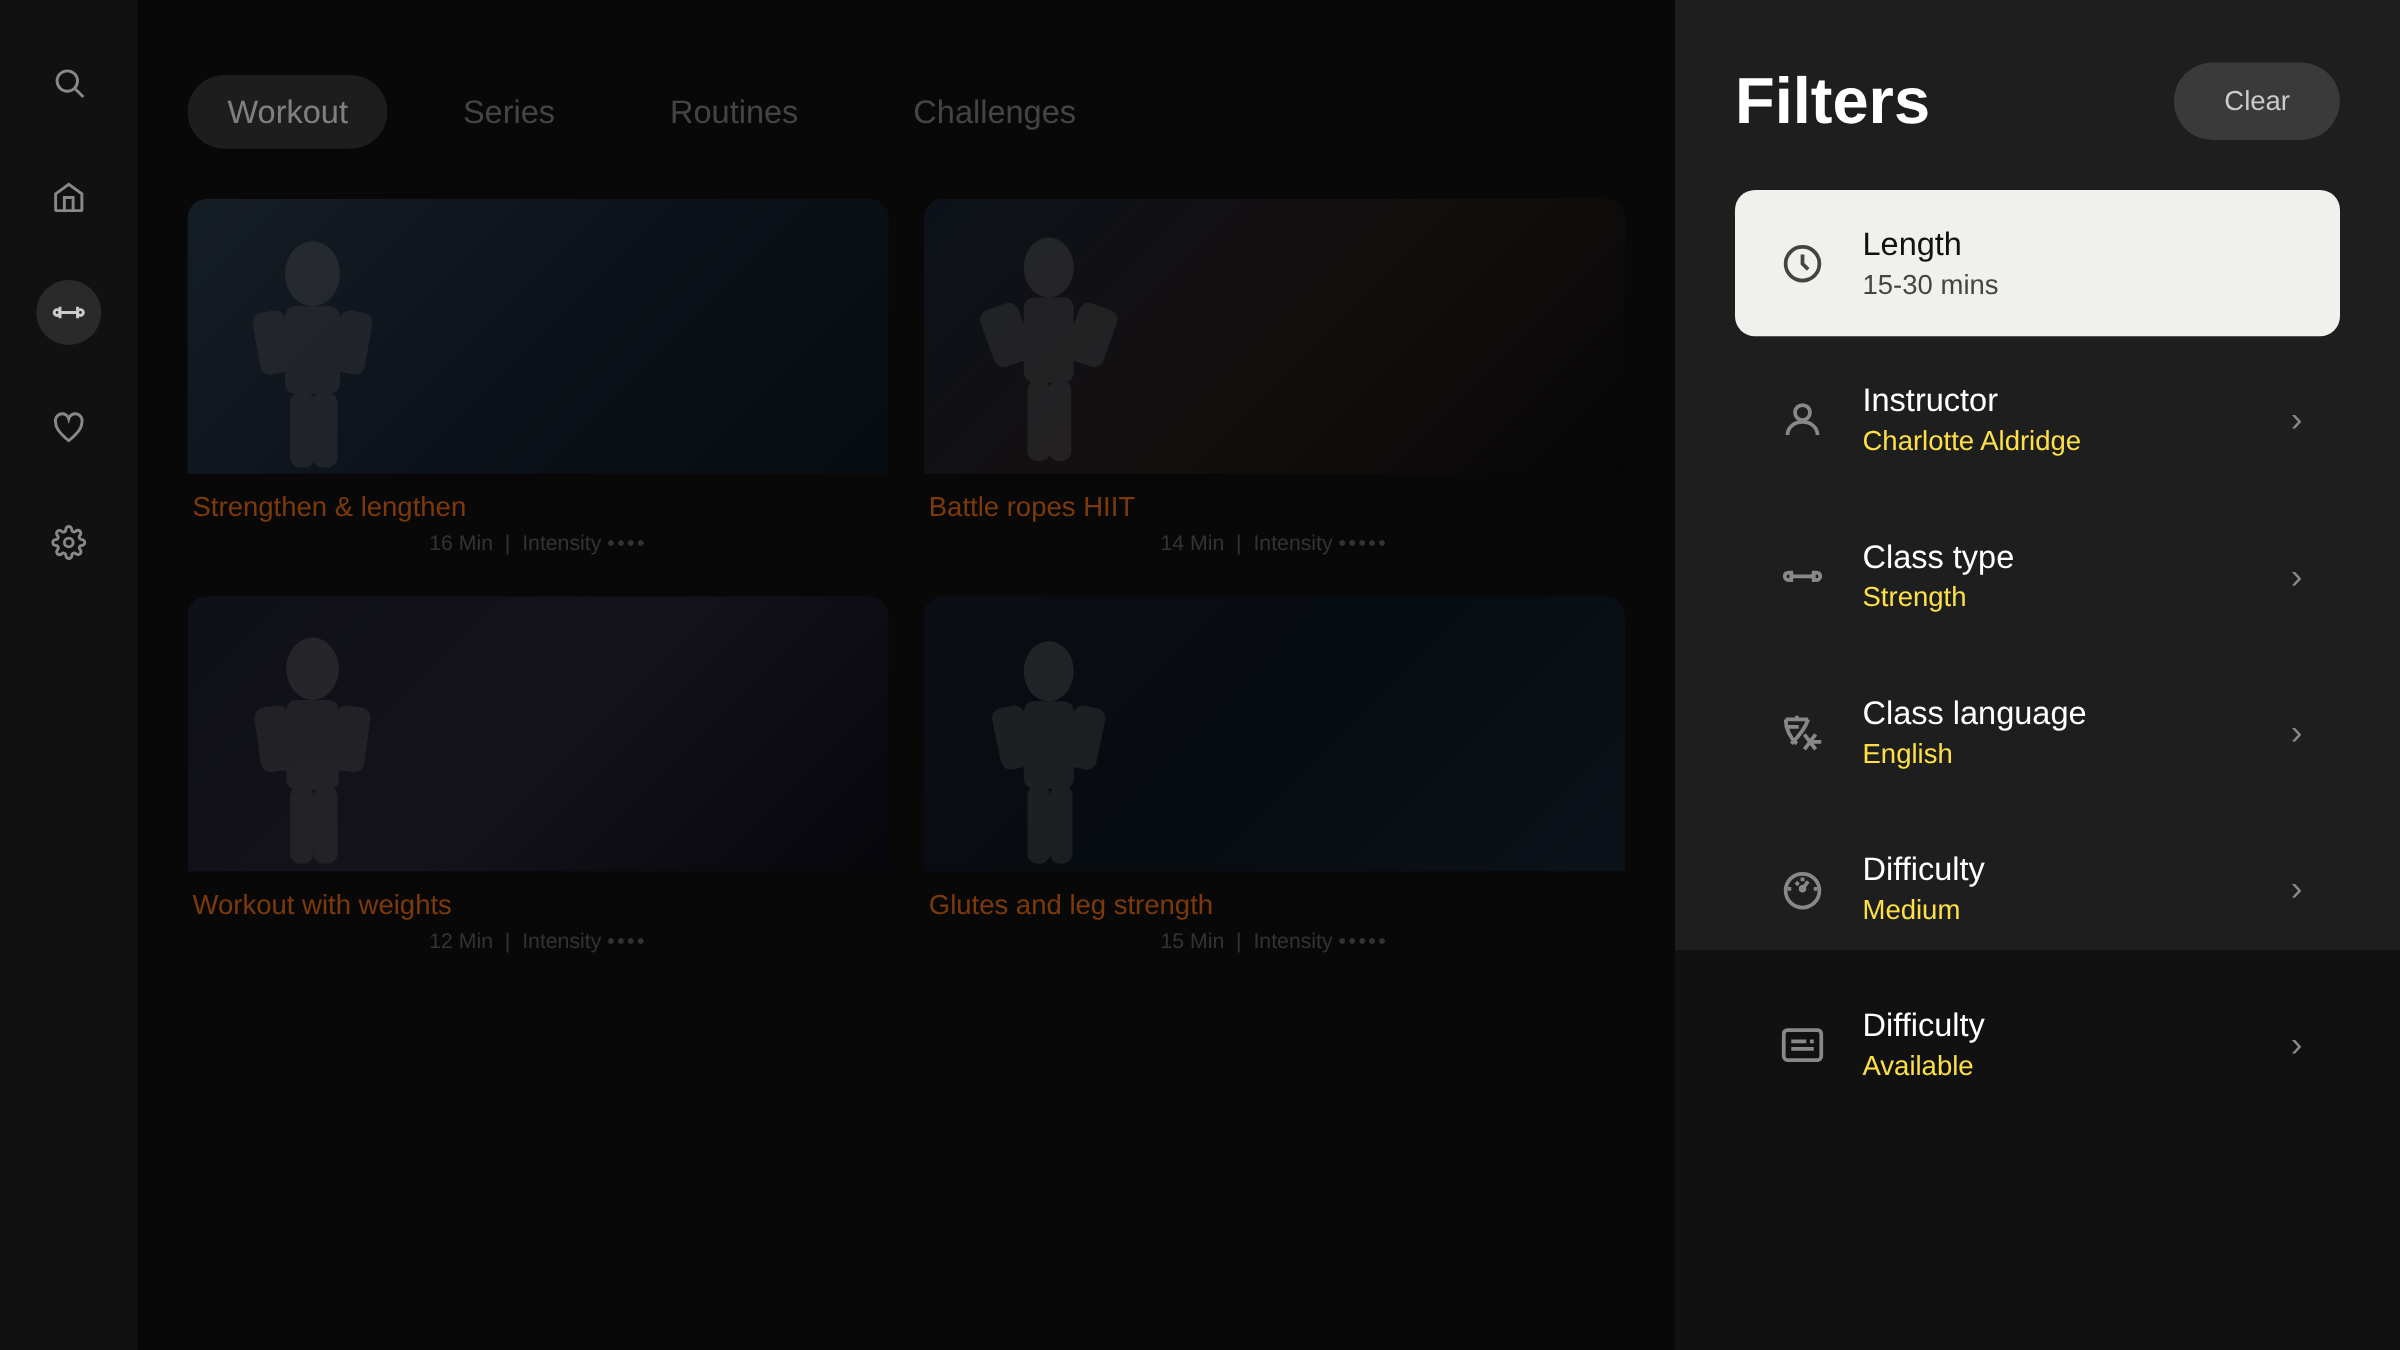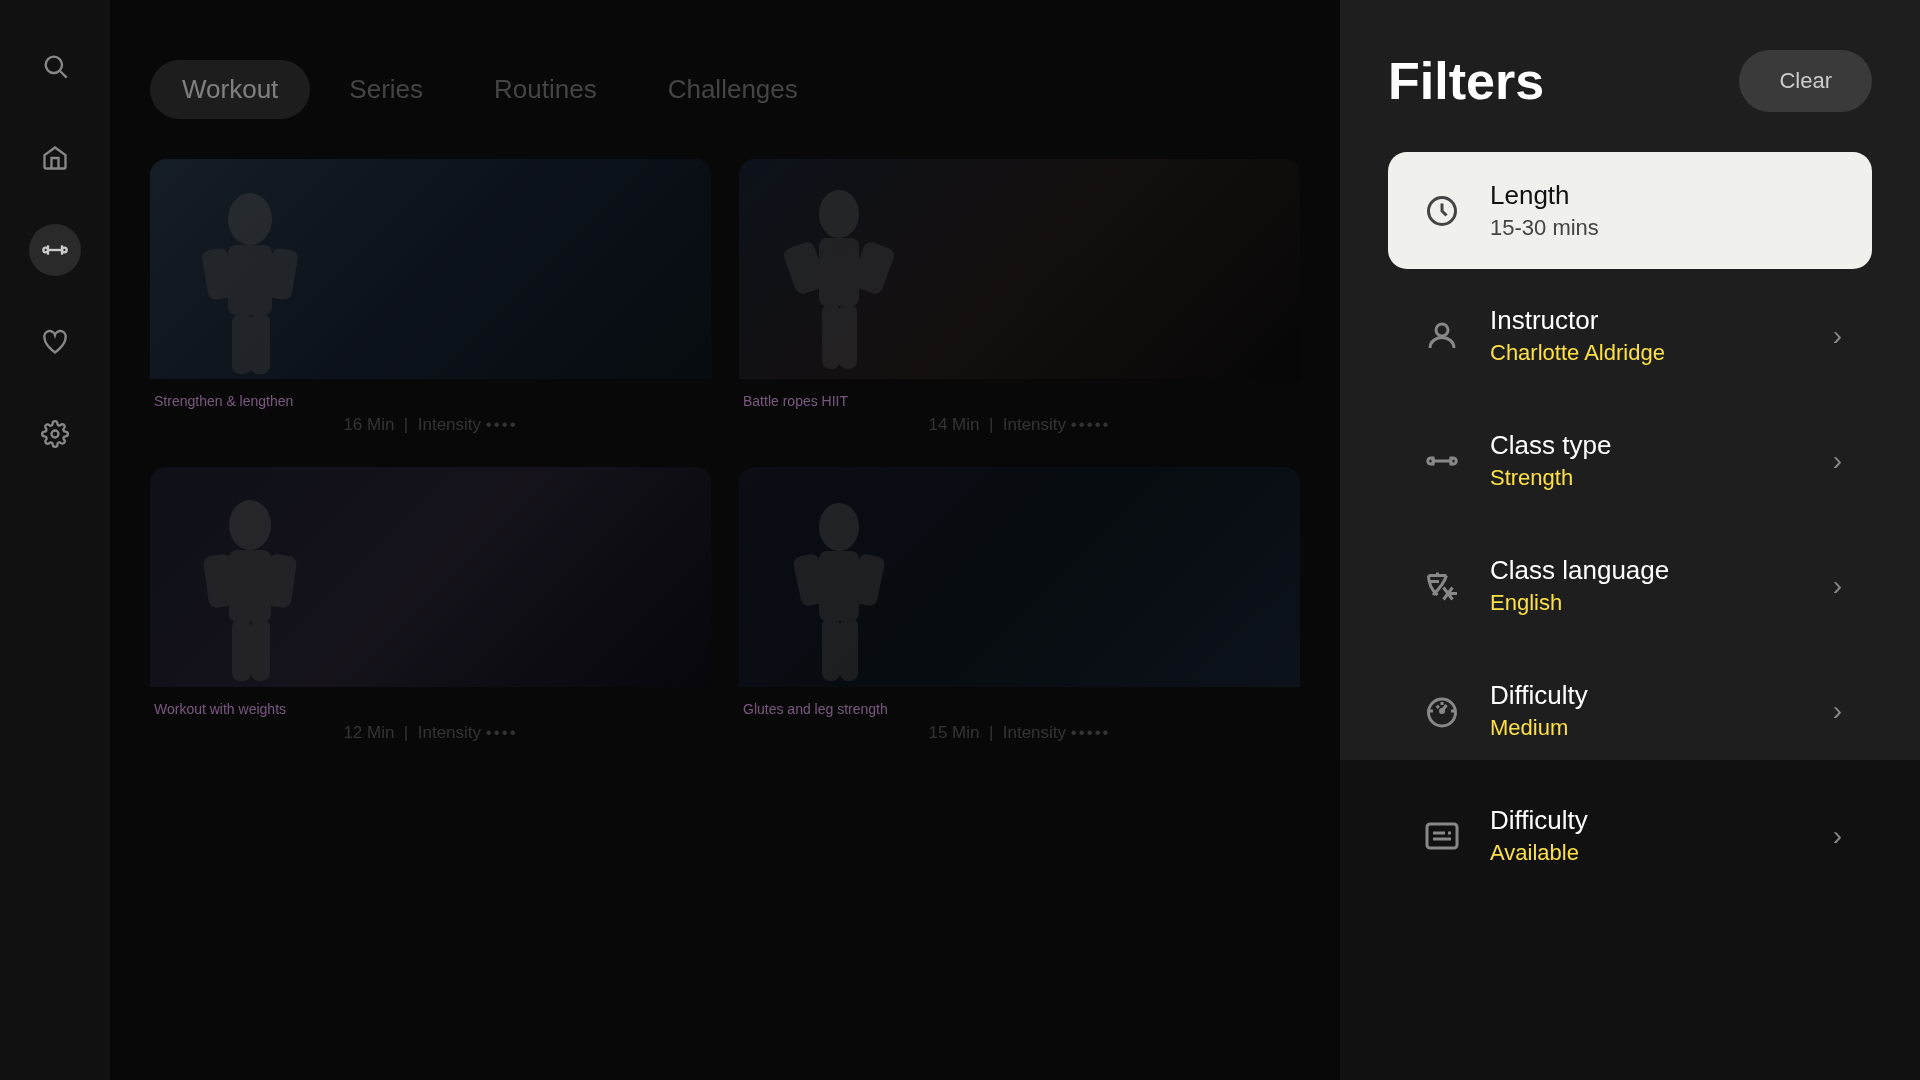"Workout" .tabs { gap: 7px -> 28px }
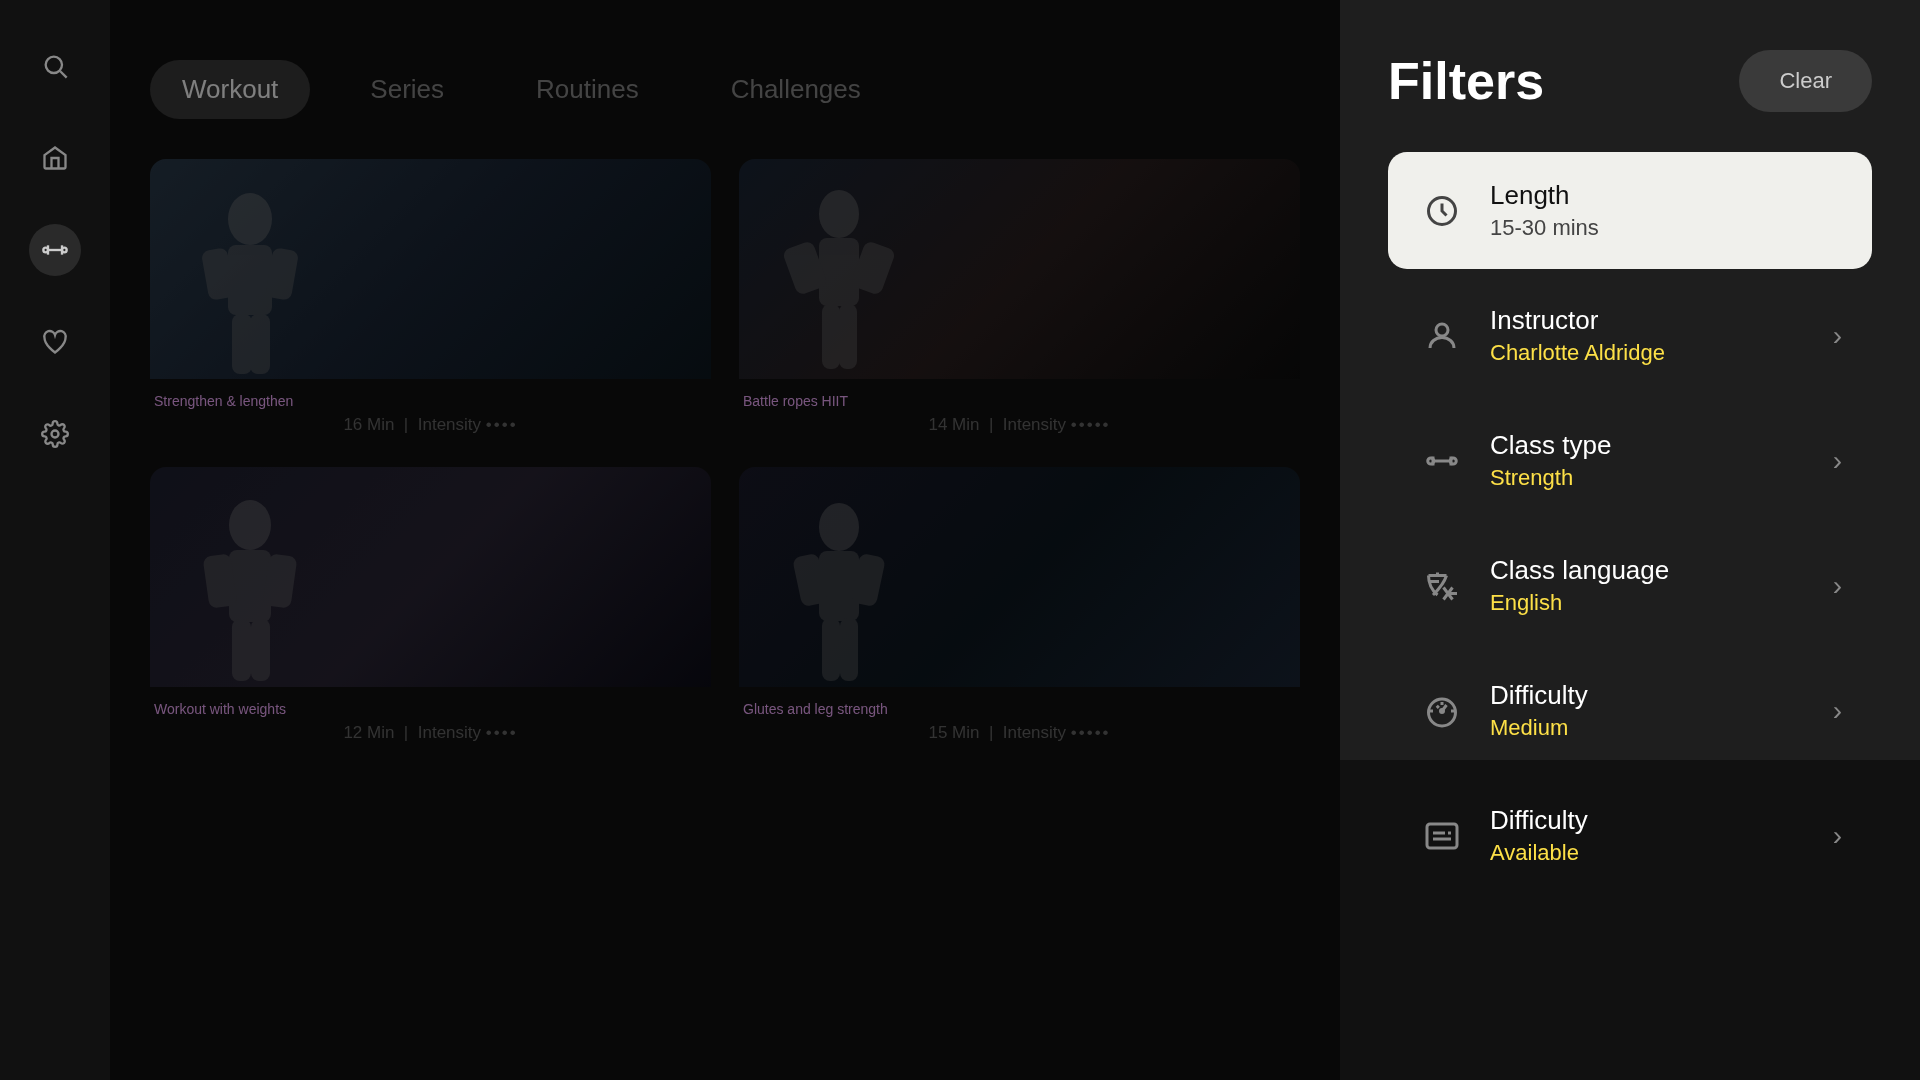"Length" .filter-item.selected { border-radius: 19px -> none }
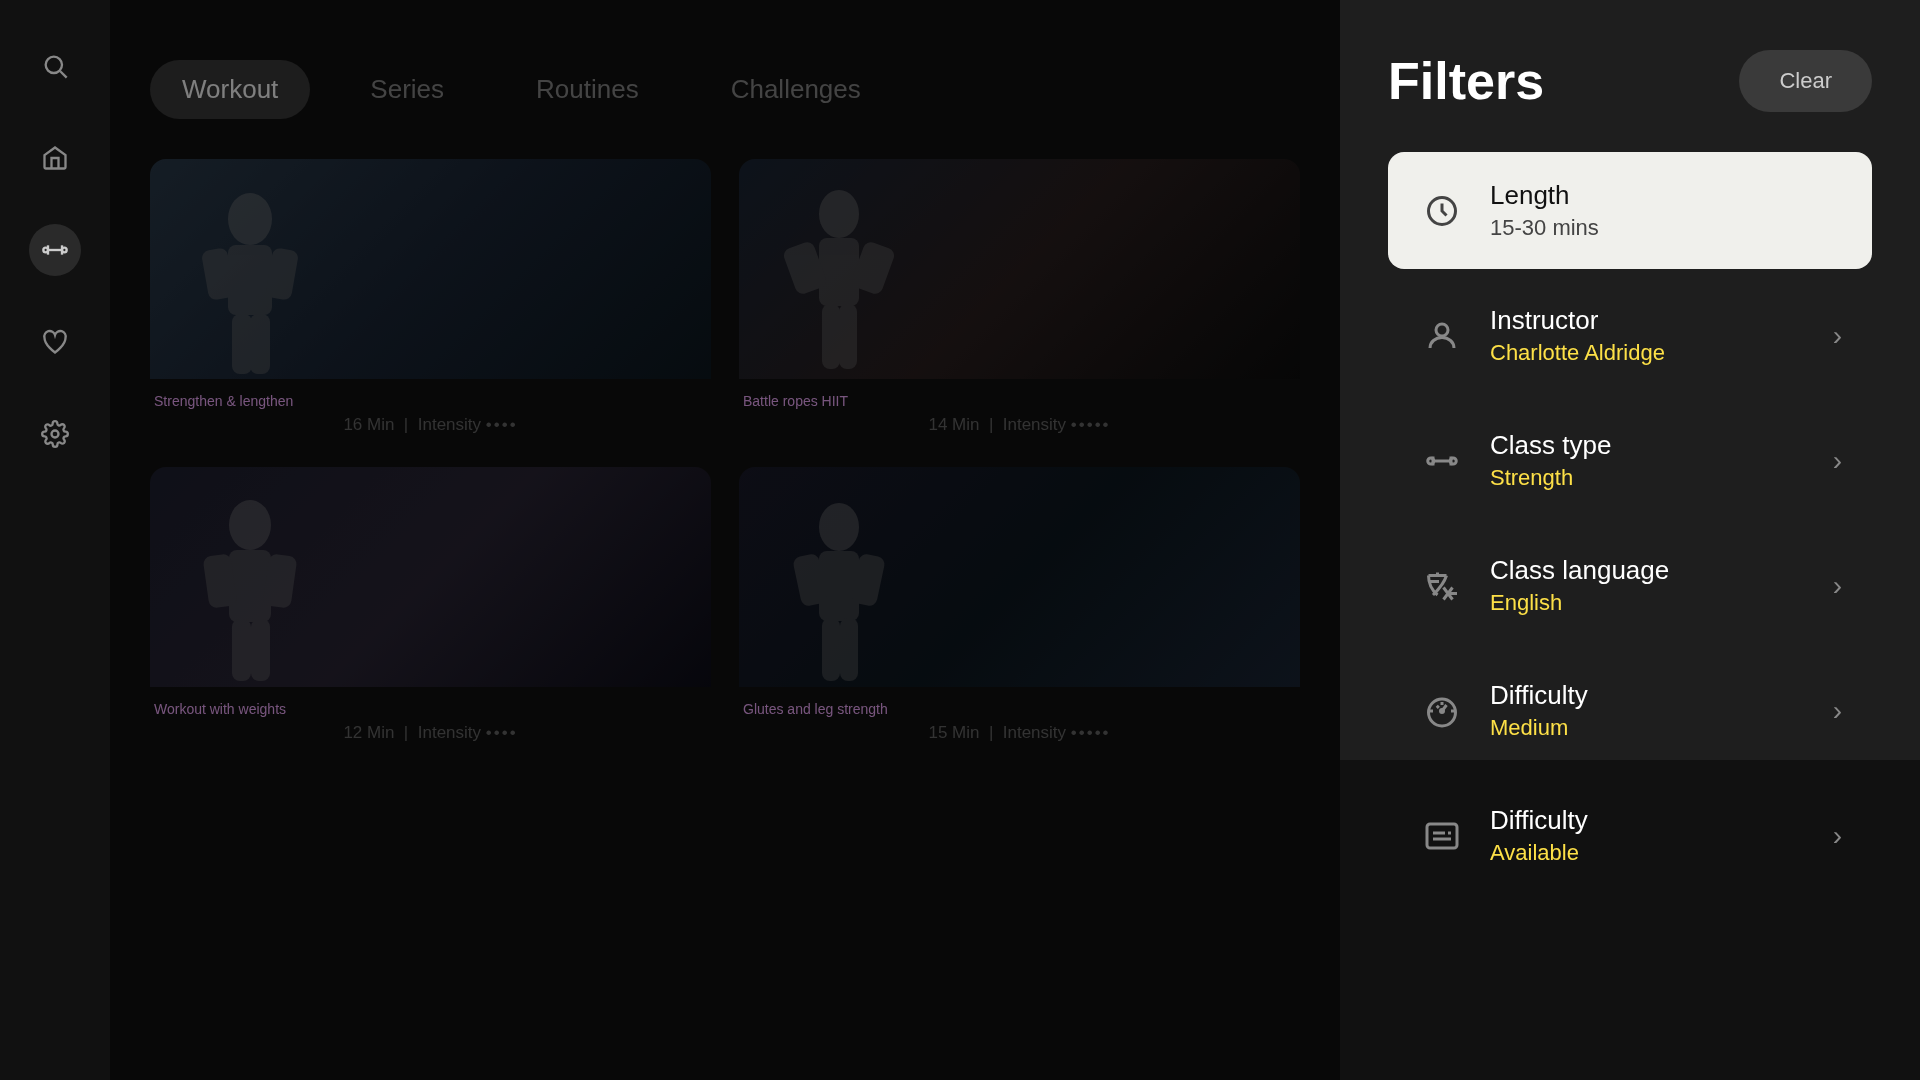"Strengthen & lengthen" .card-title { color: #f0abfc -> #f97316; font-size: 14px -> 22px }
